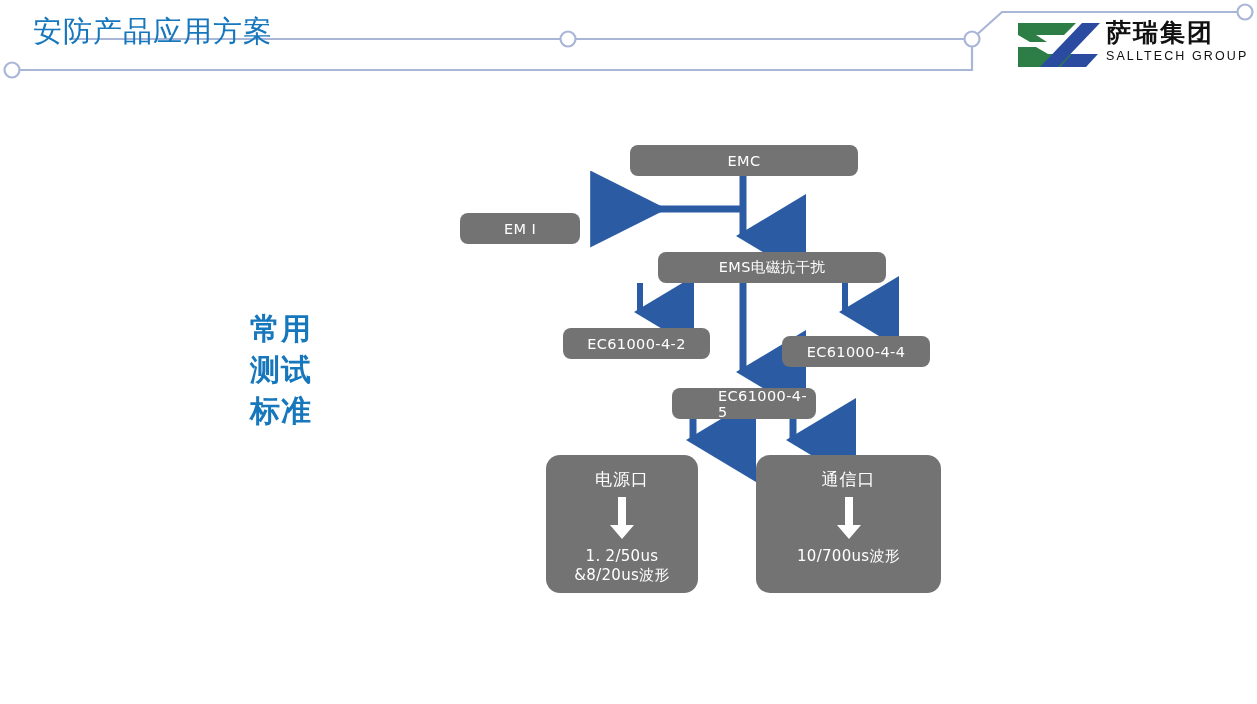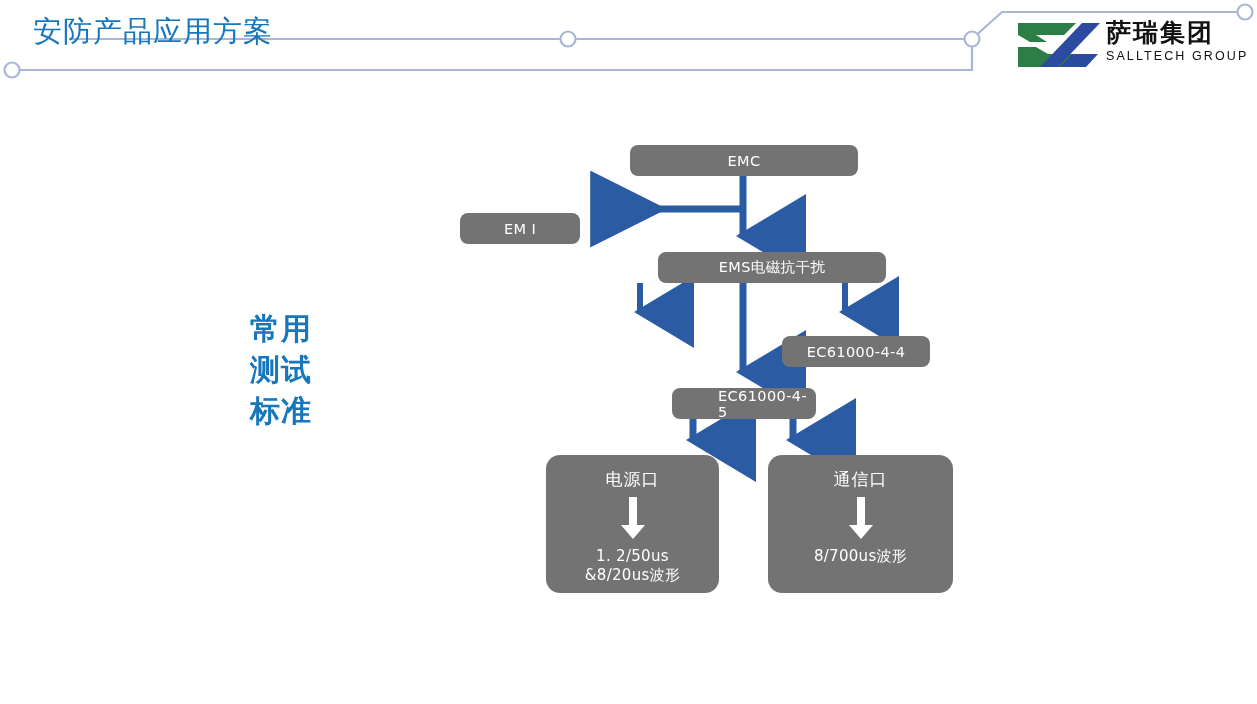"EC61000-4-2" div.node { html: none -> <div> <span>EC61000-4-2</span> </div> }
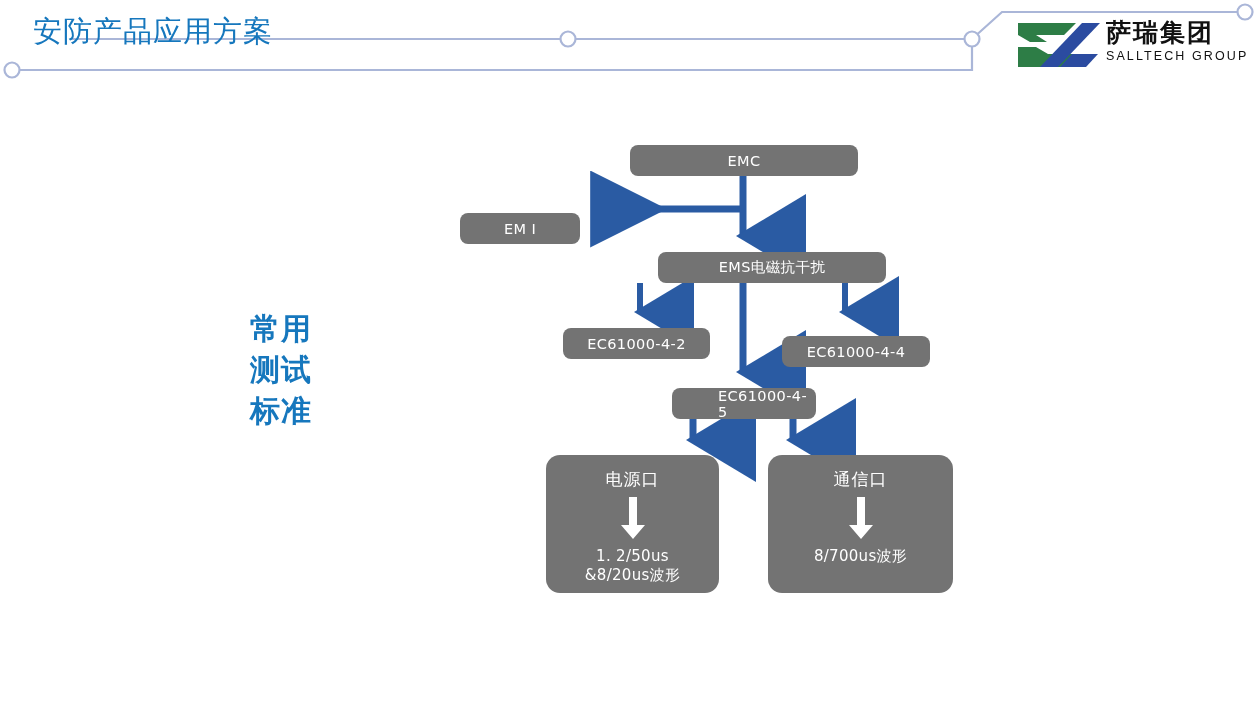"电源口" #node-power { width: 173px -> 152px }
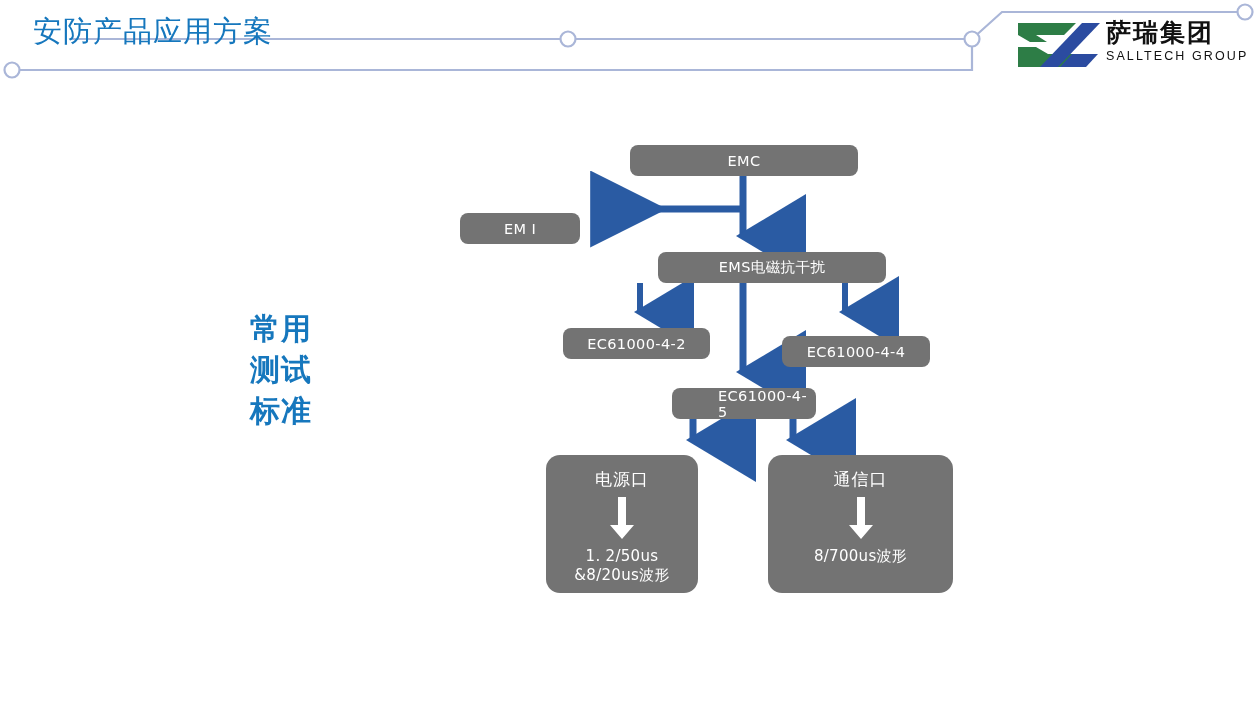"通信口" #node-comm { margin-left: 12px -> none }
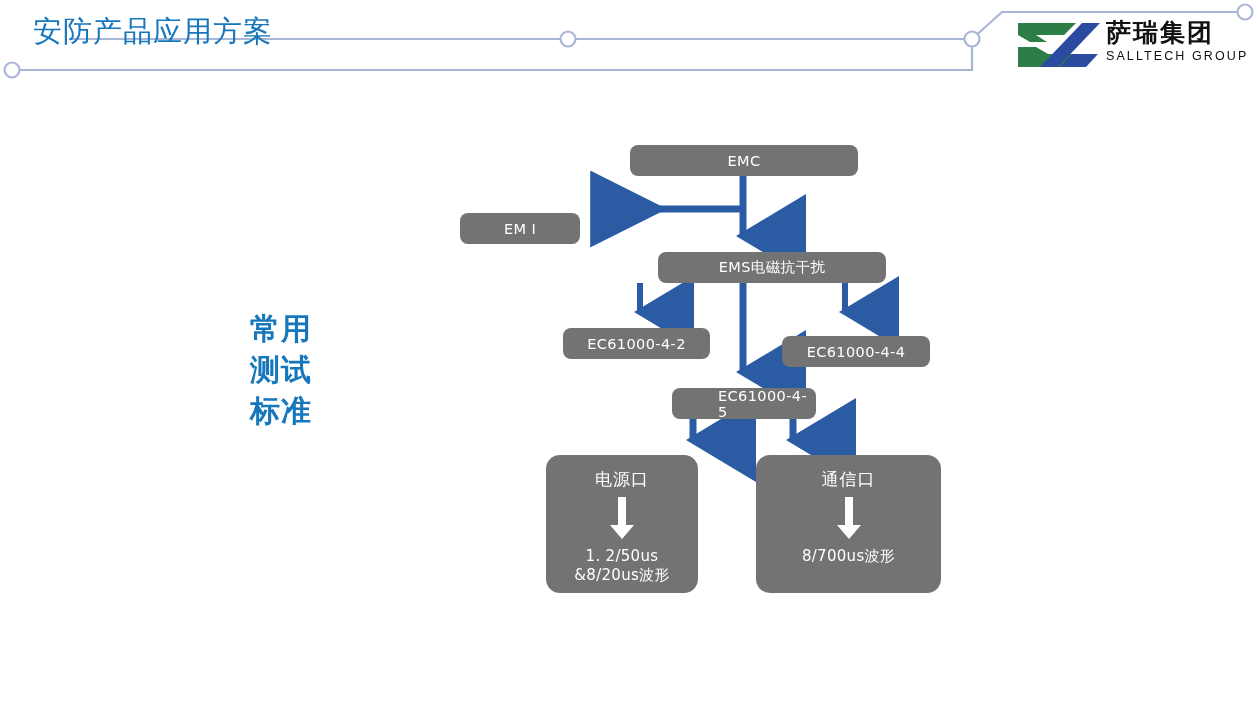"8/700us波形" div.caption { text: 8/700us -> 10/700us }
